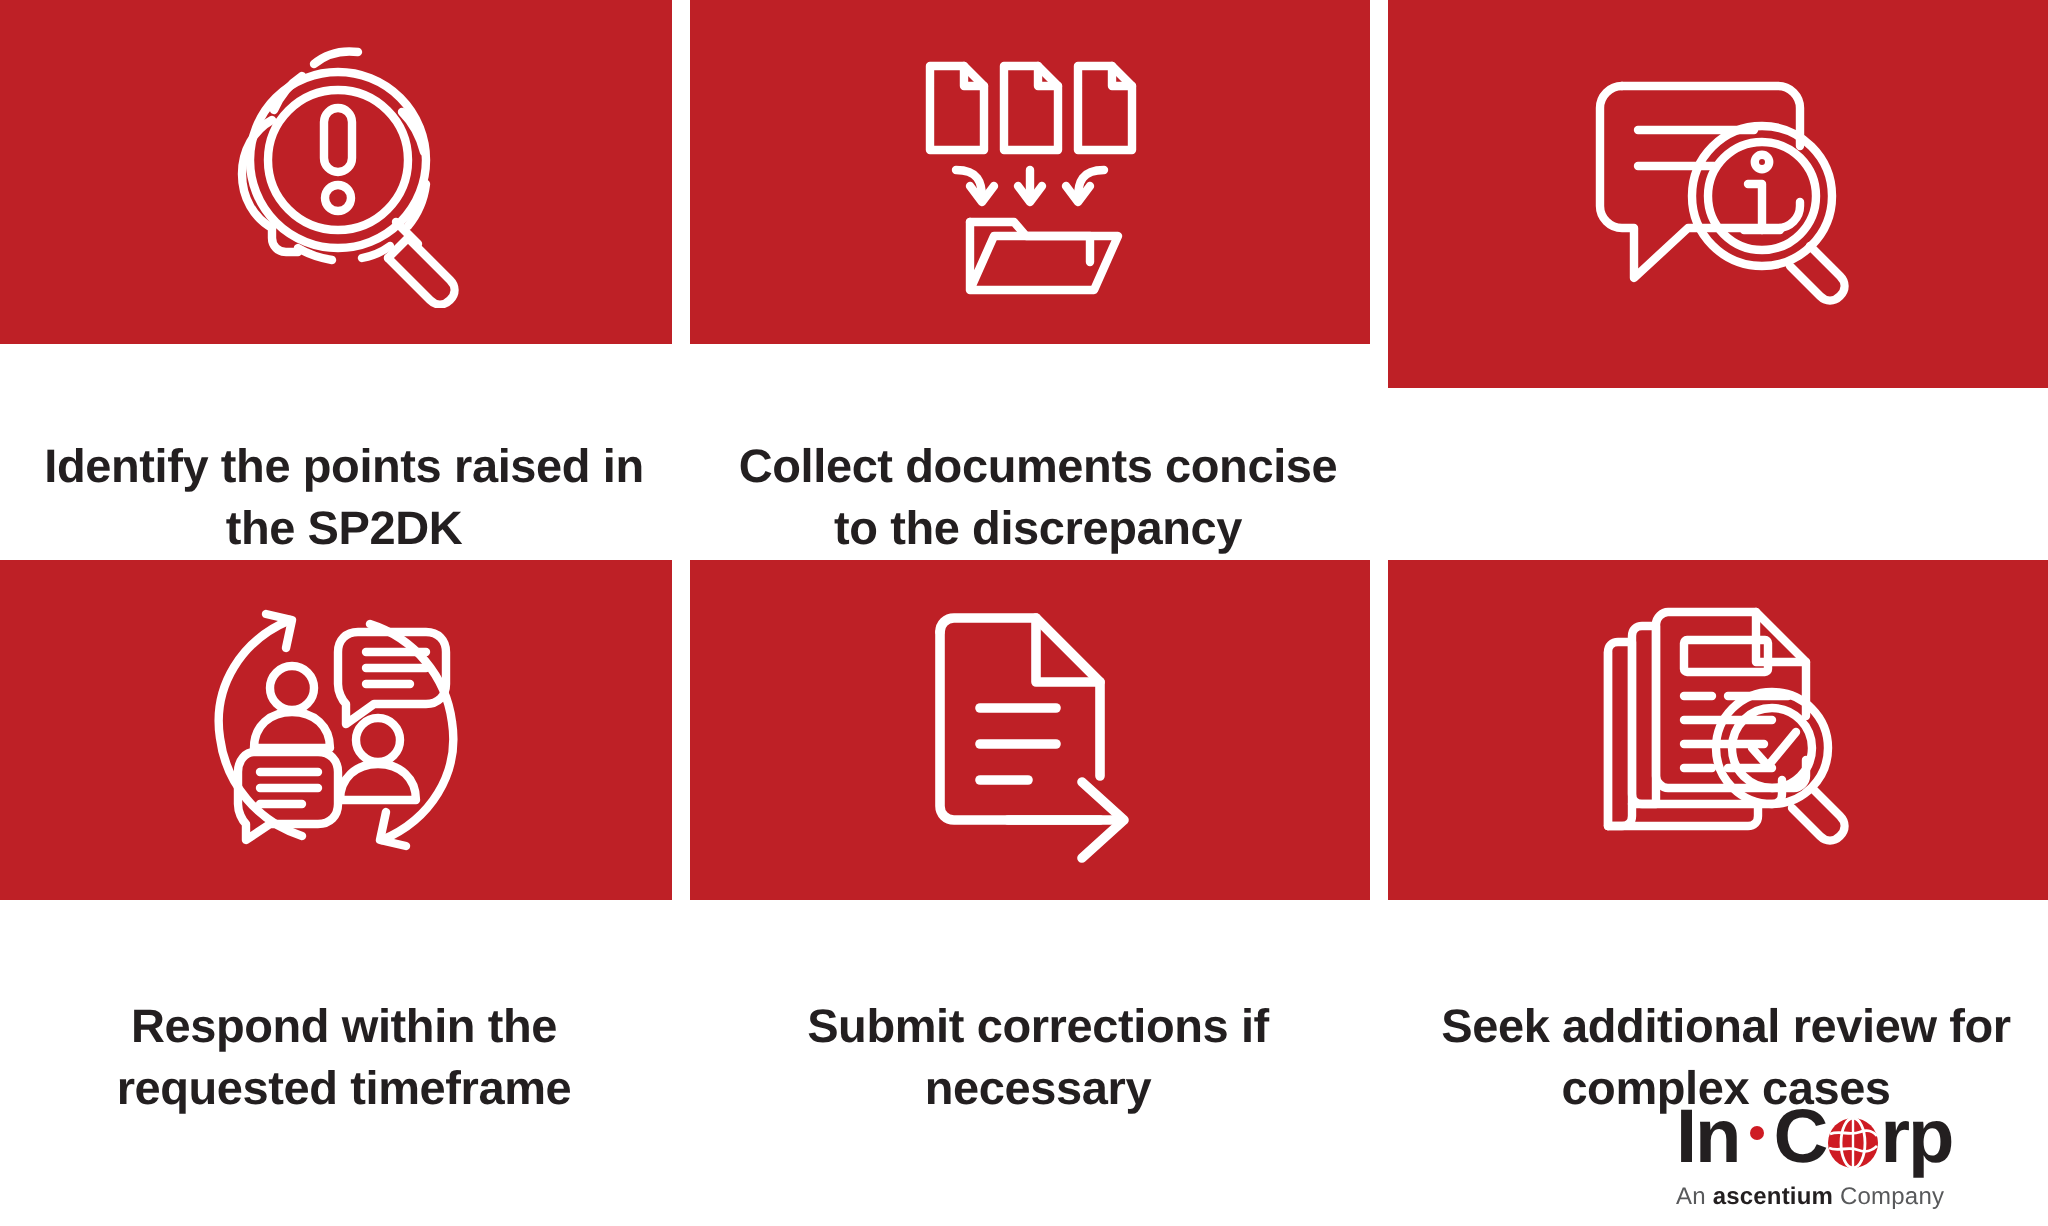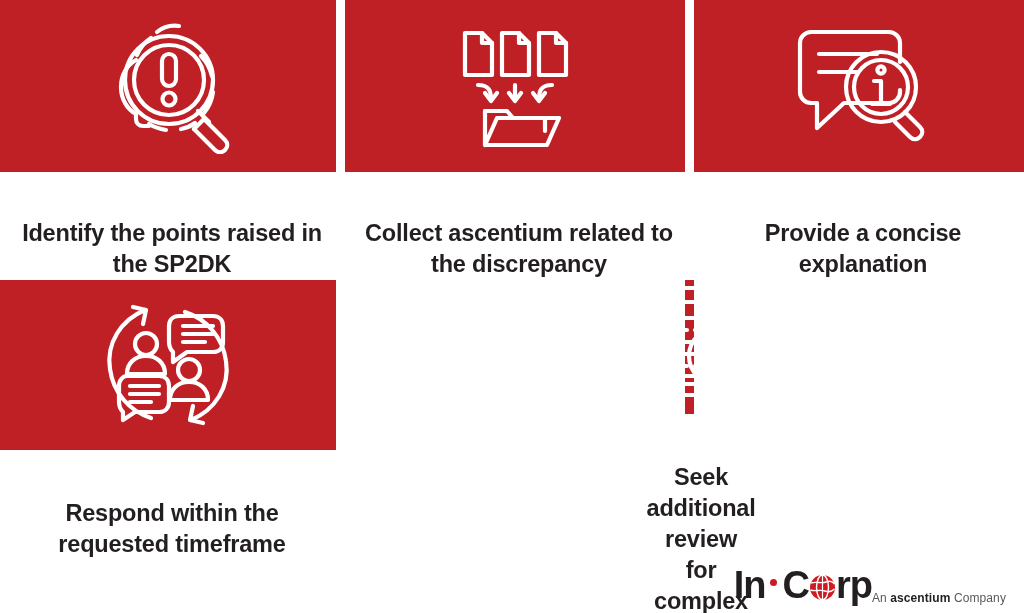"Collect ascentium related to the" div.caption-text { text: ascentium related -> documents concise }
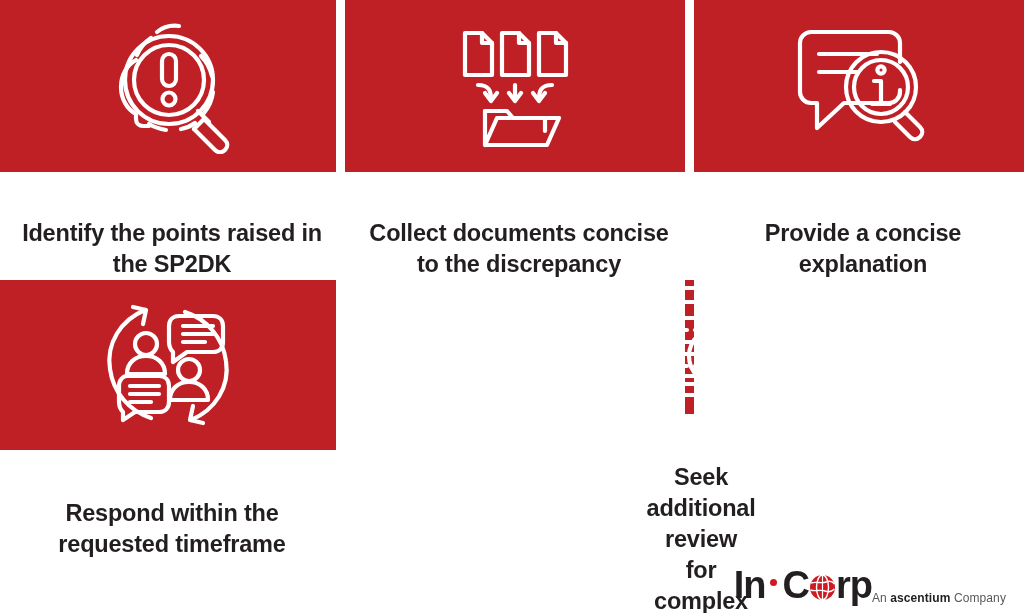"Provide a concise explanation" div.caption { html: <div> <div>Provide a concise explanation</div> </div> -> none }
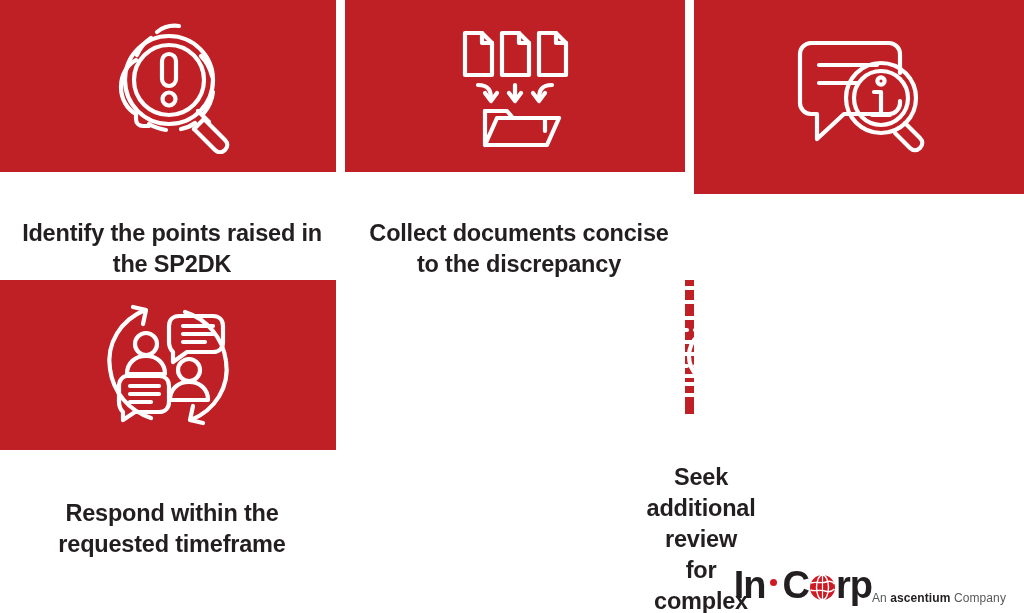"Submit corrections if necessary" div.cell { html: none -> <div> <div> <span> <svg> <path></path> <path></path> <path></path> <line></line> <line></line> <line></line> <line></line> <path></path> </svg> </span> </div> <div> <div>Submit corrections if necessary</div> </div> </div> }
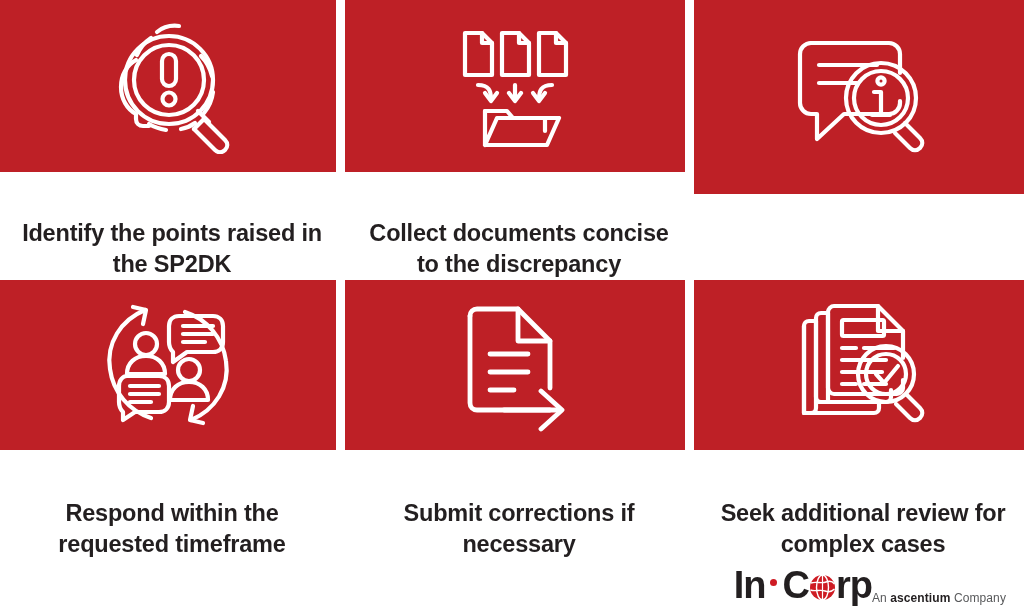"In" .logo-area { align-items: flex-end -> flex-start; flex-direction: none -> column }
